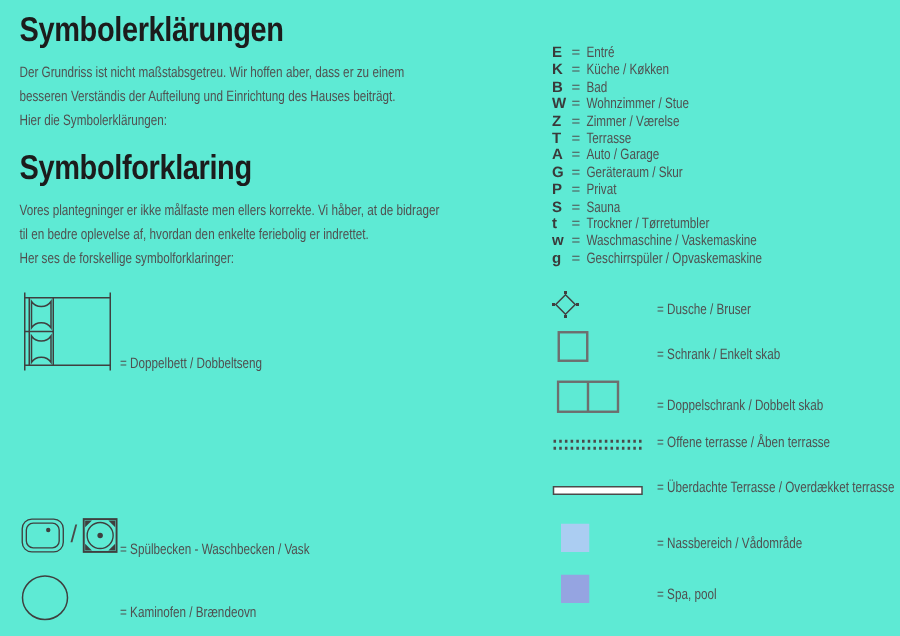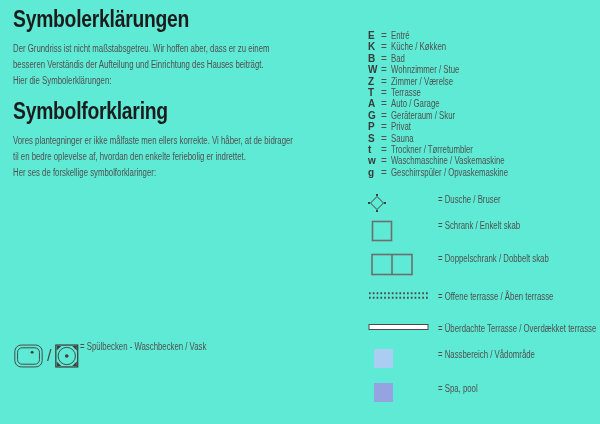"= Dusche / Bruser" .legend-row { align-items: flex-start -> flex-end }
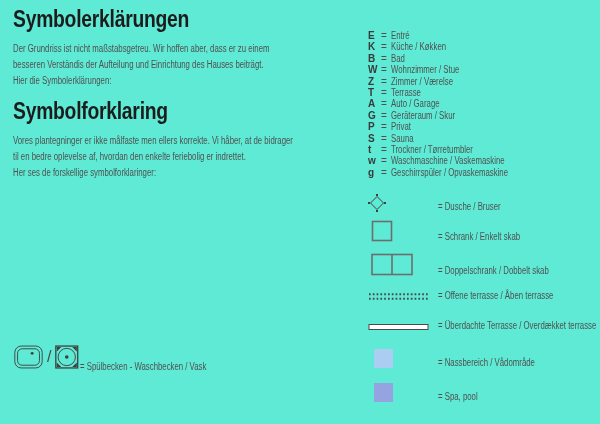"= Doppelbett / Dobbeltseng" div.legend-row { html: none -> <div> <div> <svg> <g> <line></line> <line></line> <line></line> <line></line> <line></line> <line></line> <line></line> <path></path> <path></path> </g> </svg> </div> <div>= Doppelbett / Dobbeltseng</div> </div> }
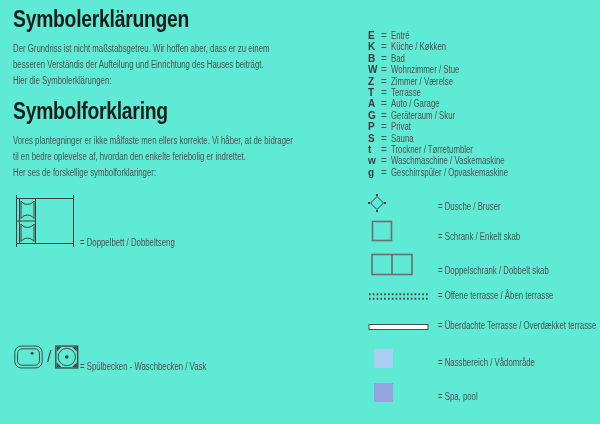"= Kaminofen / Brændeovn" div.legend-row { html: none -> <div> <div> <svg> <ellipse></ellipse> </svg> </div> <div>= Kaminofen / Brændeovn</div> </div> }
